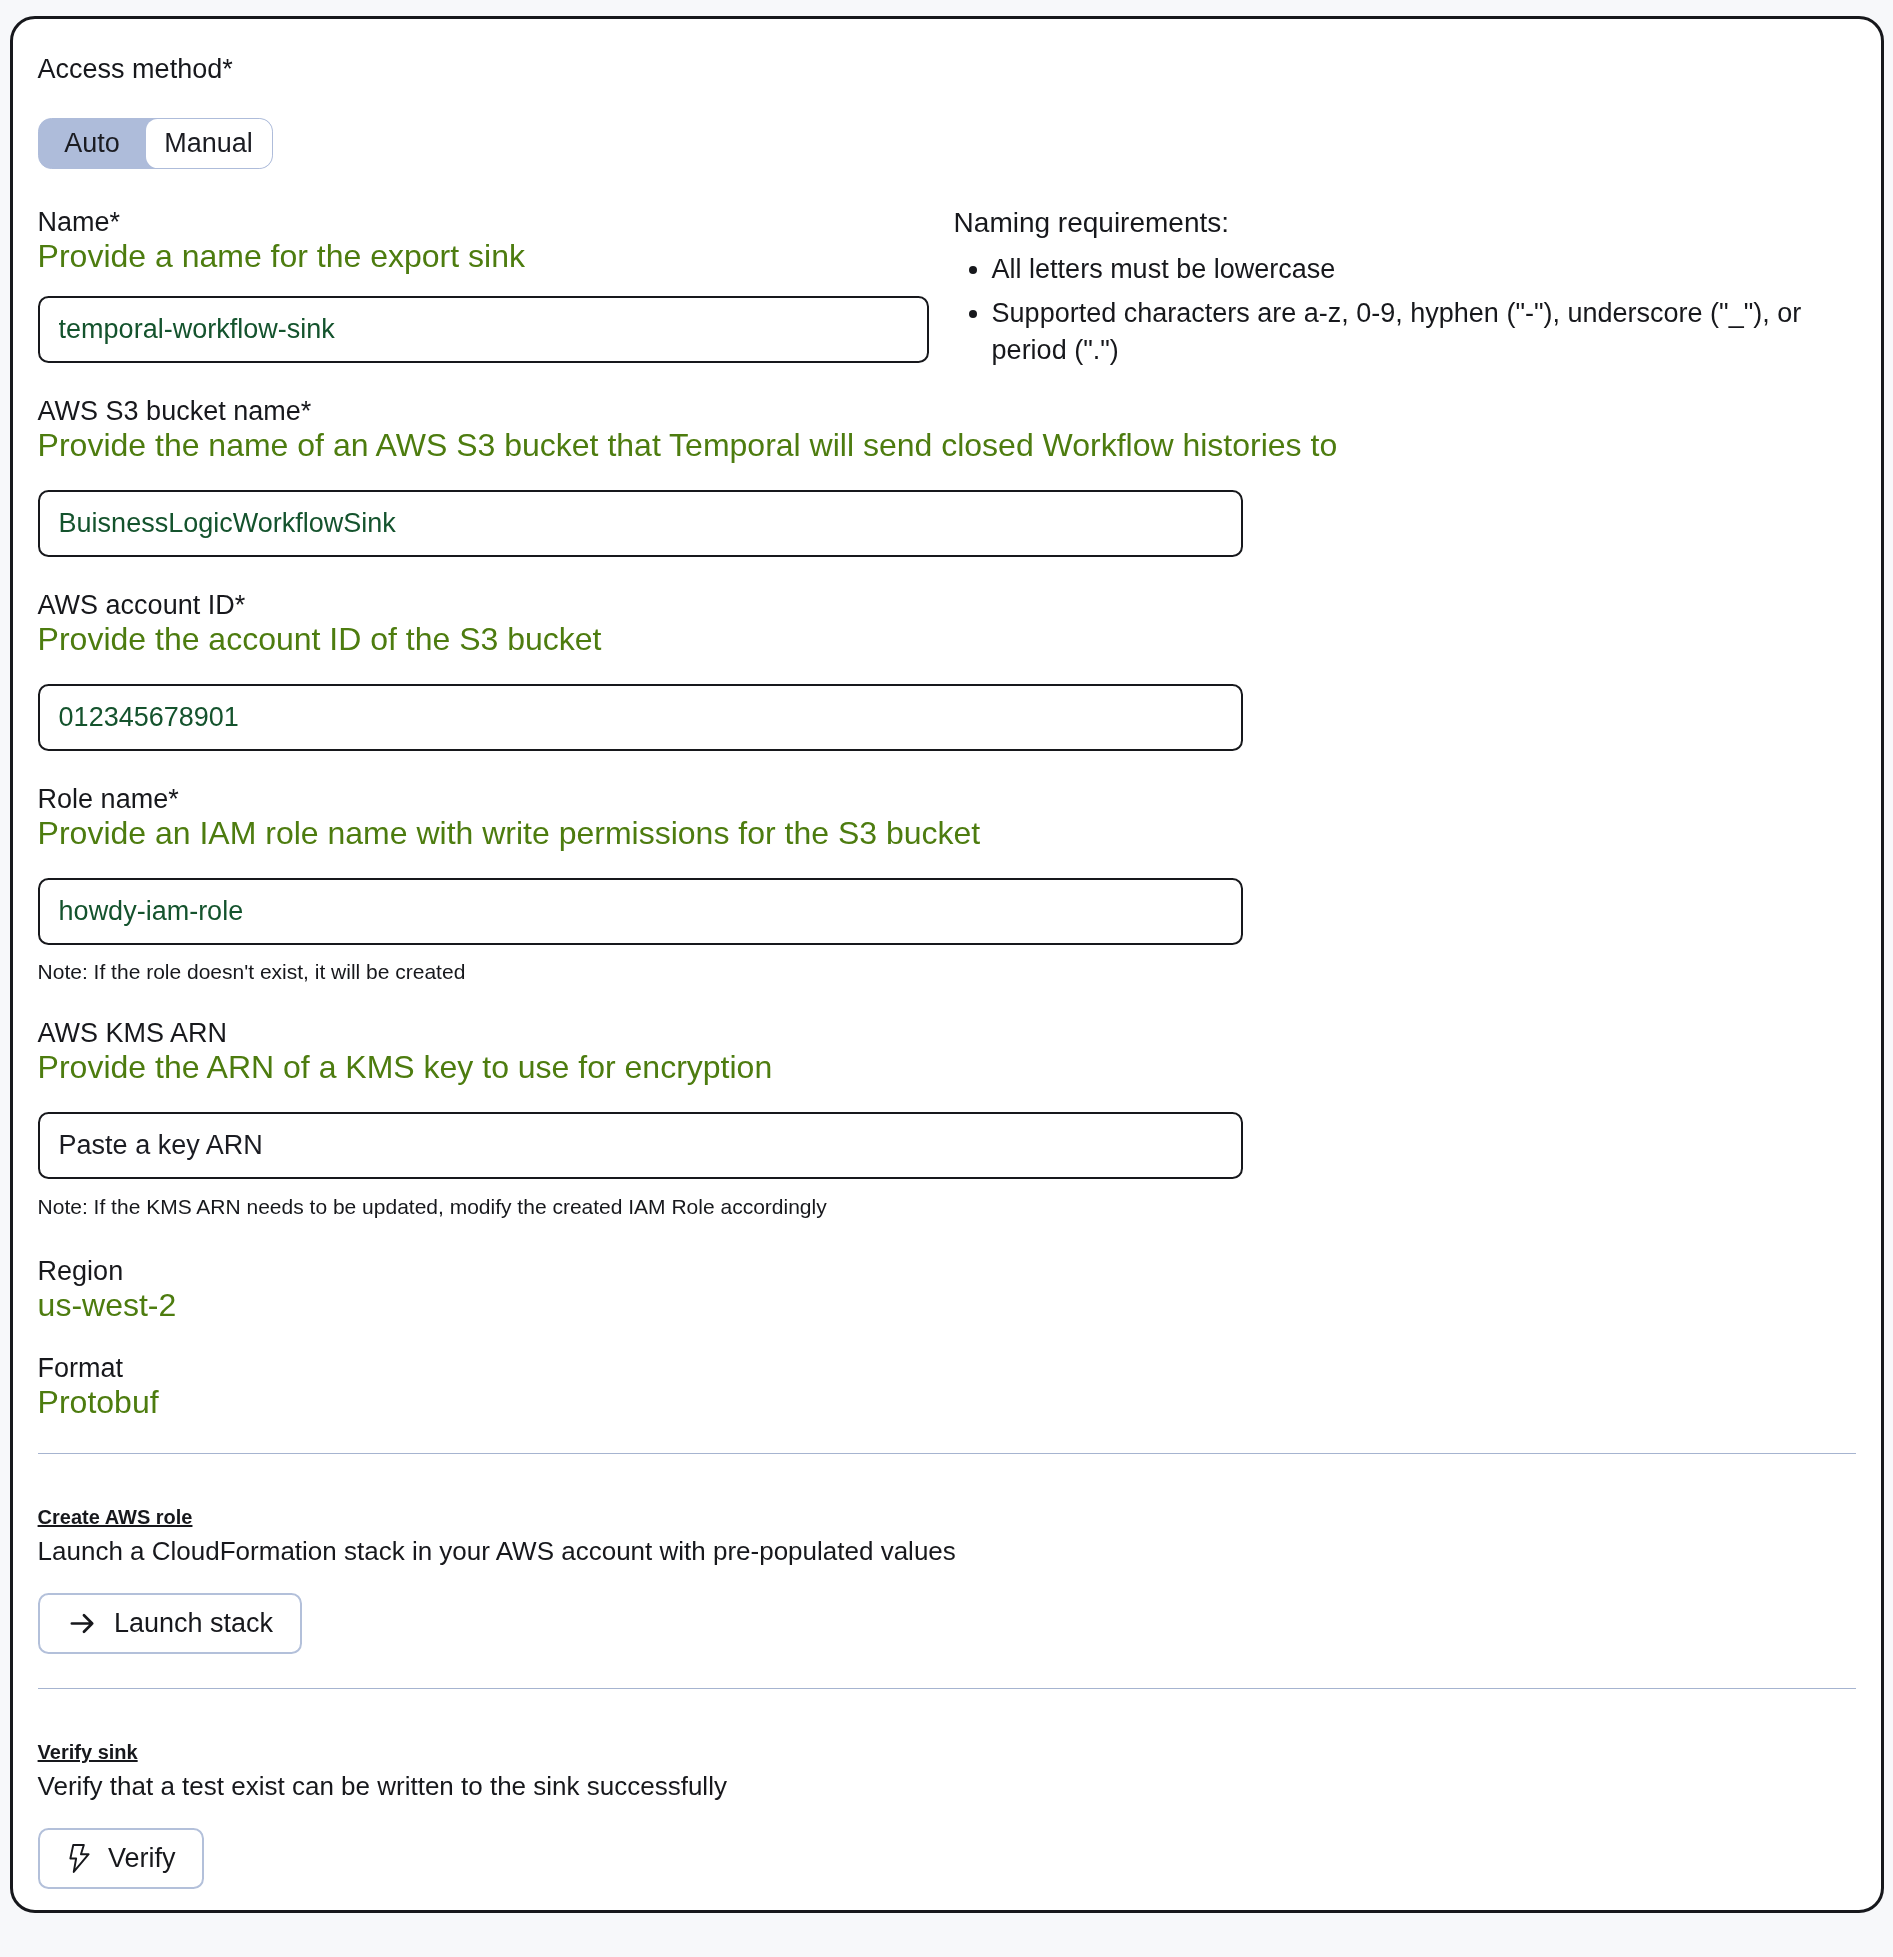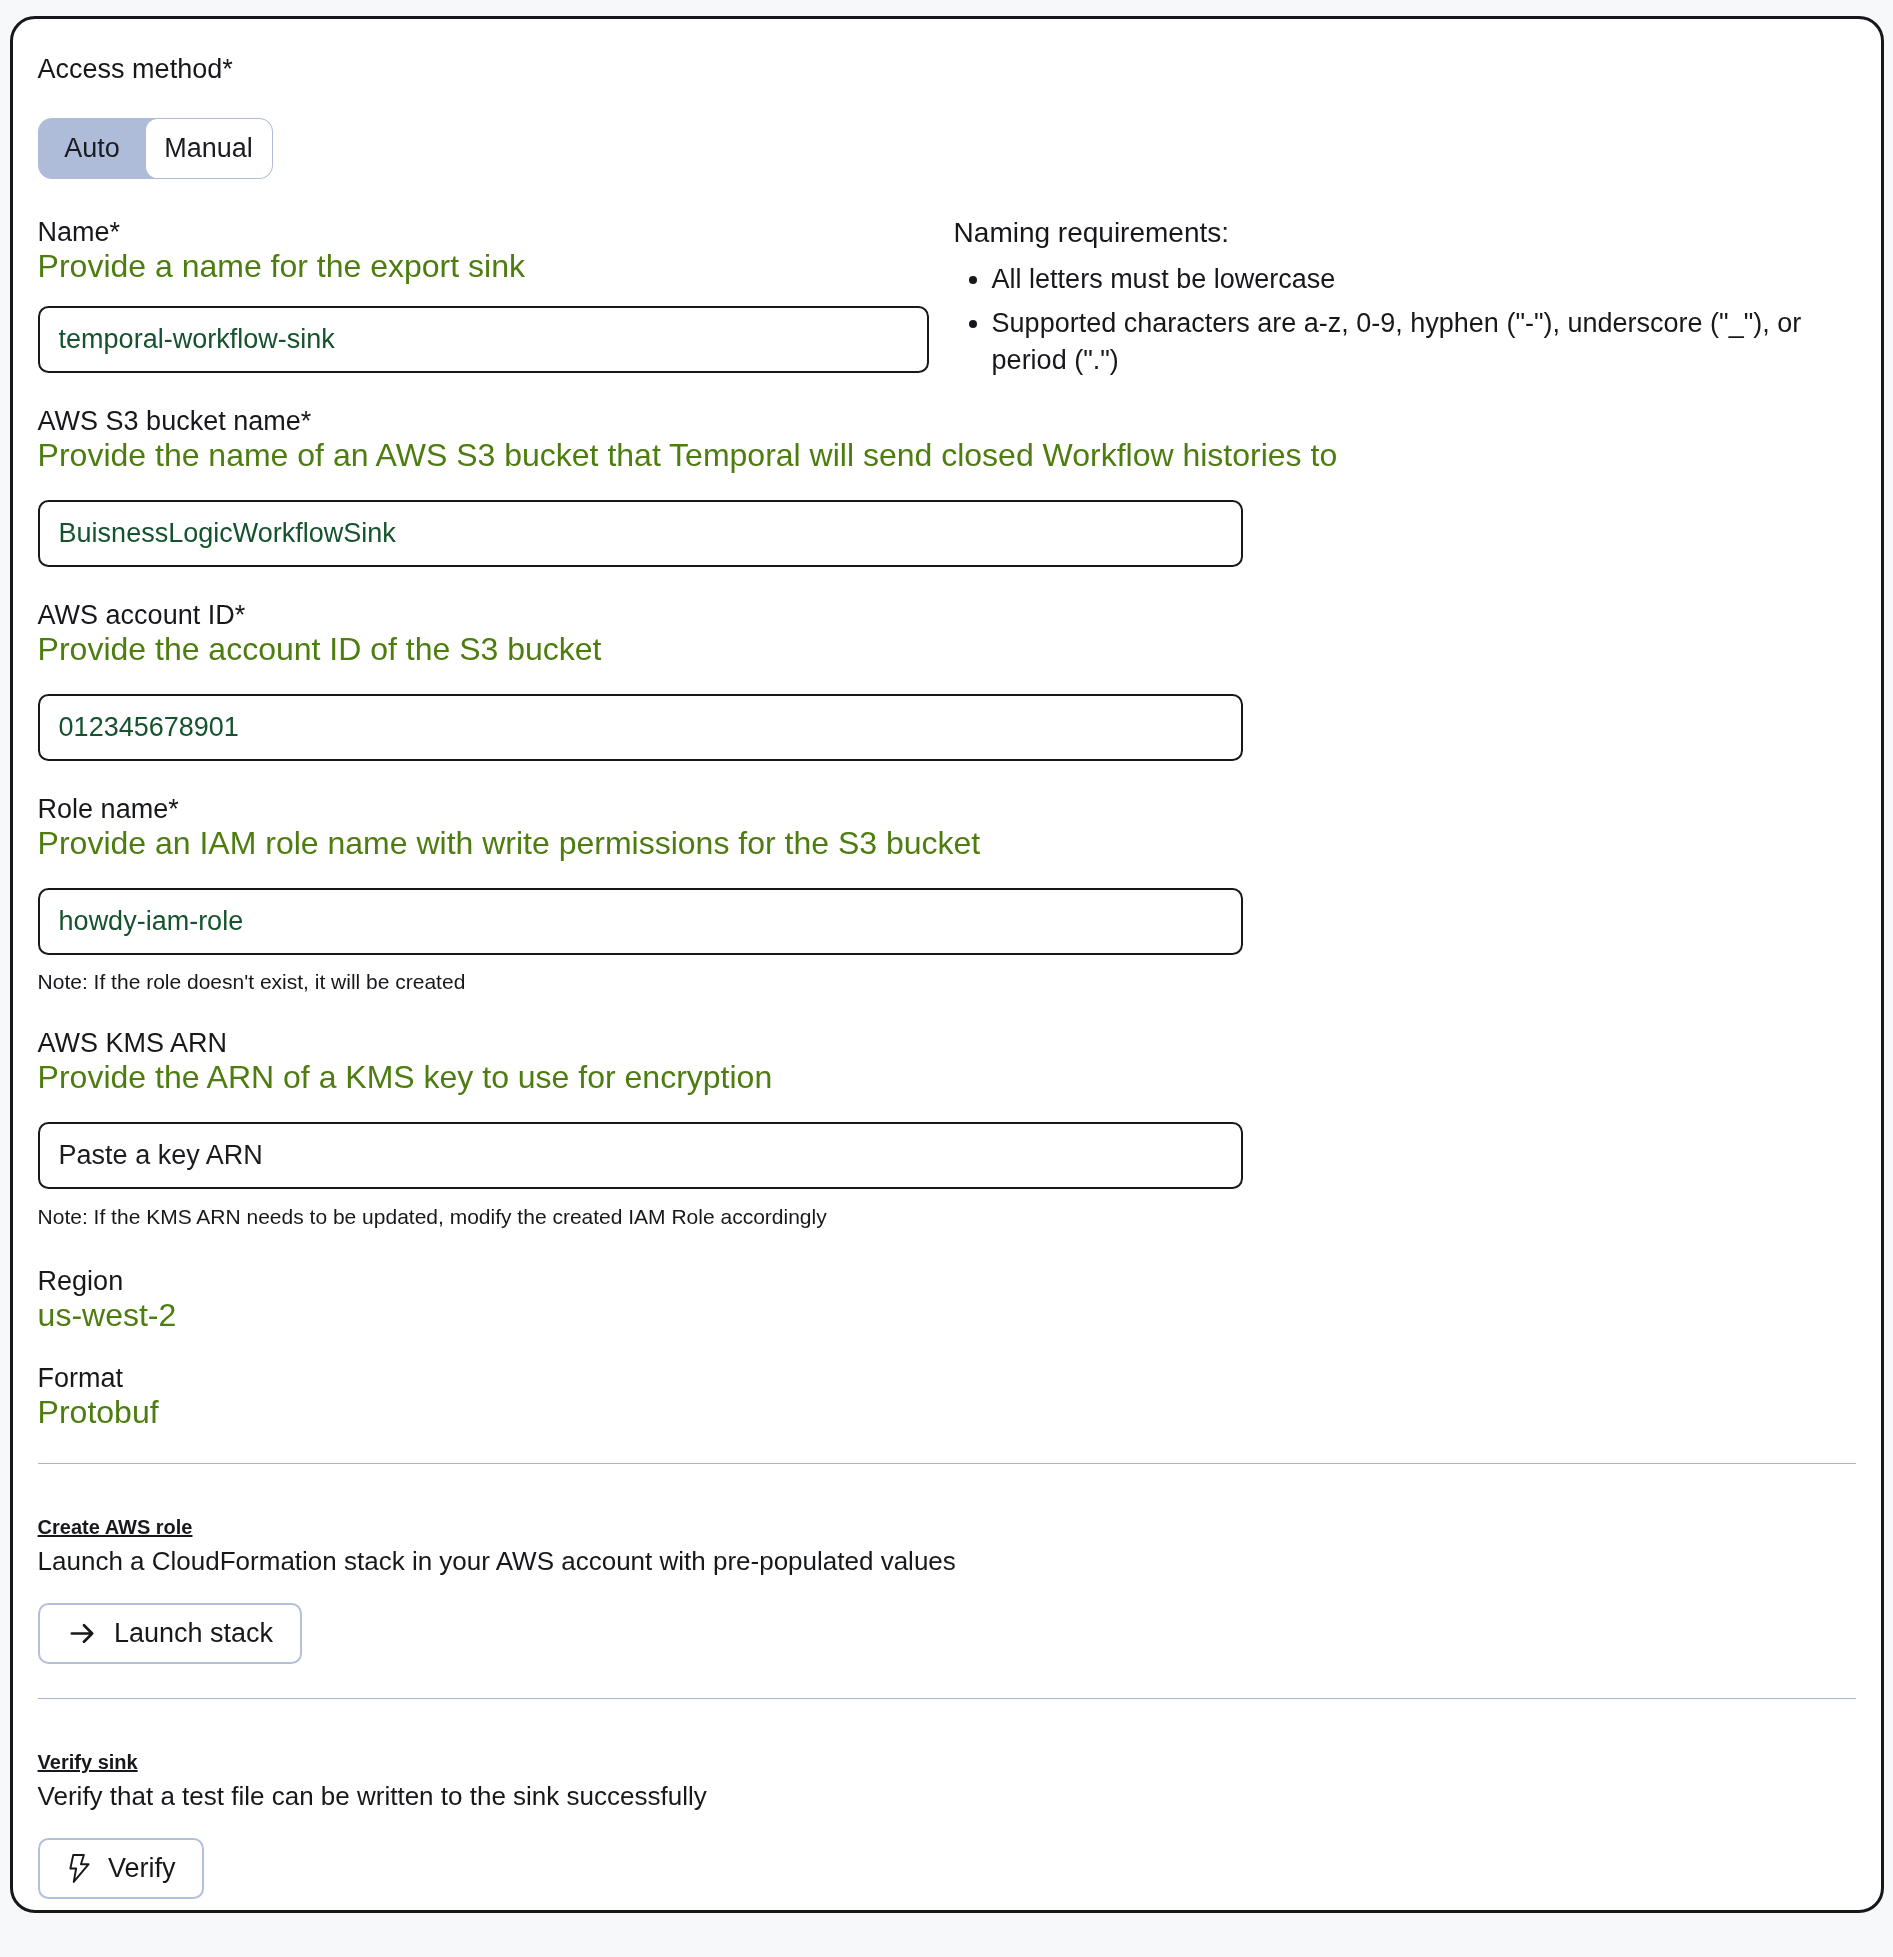"Auto" .toggle .seg { height: 59px -> 49px }
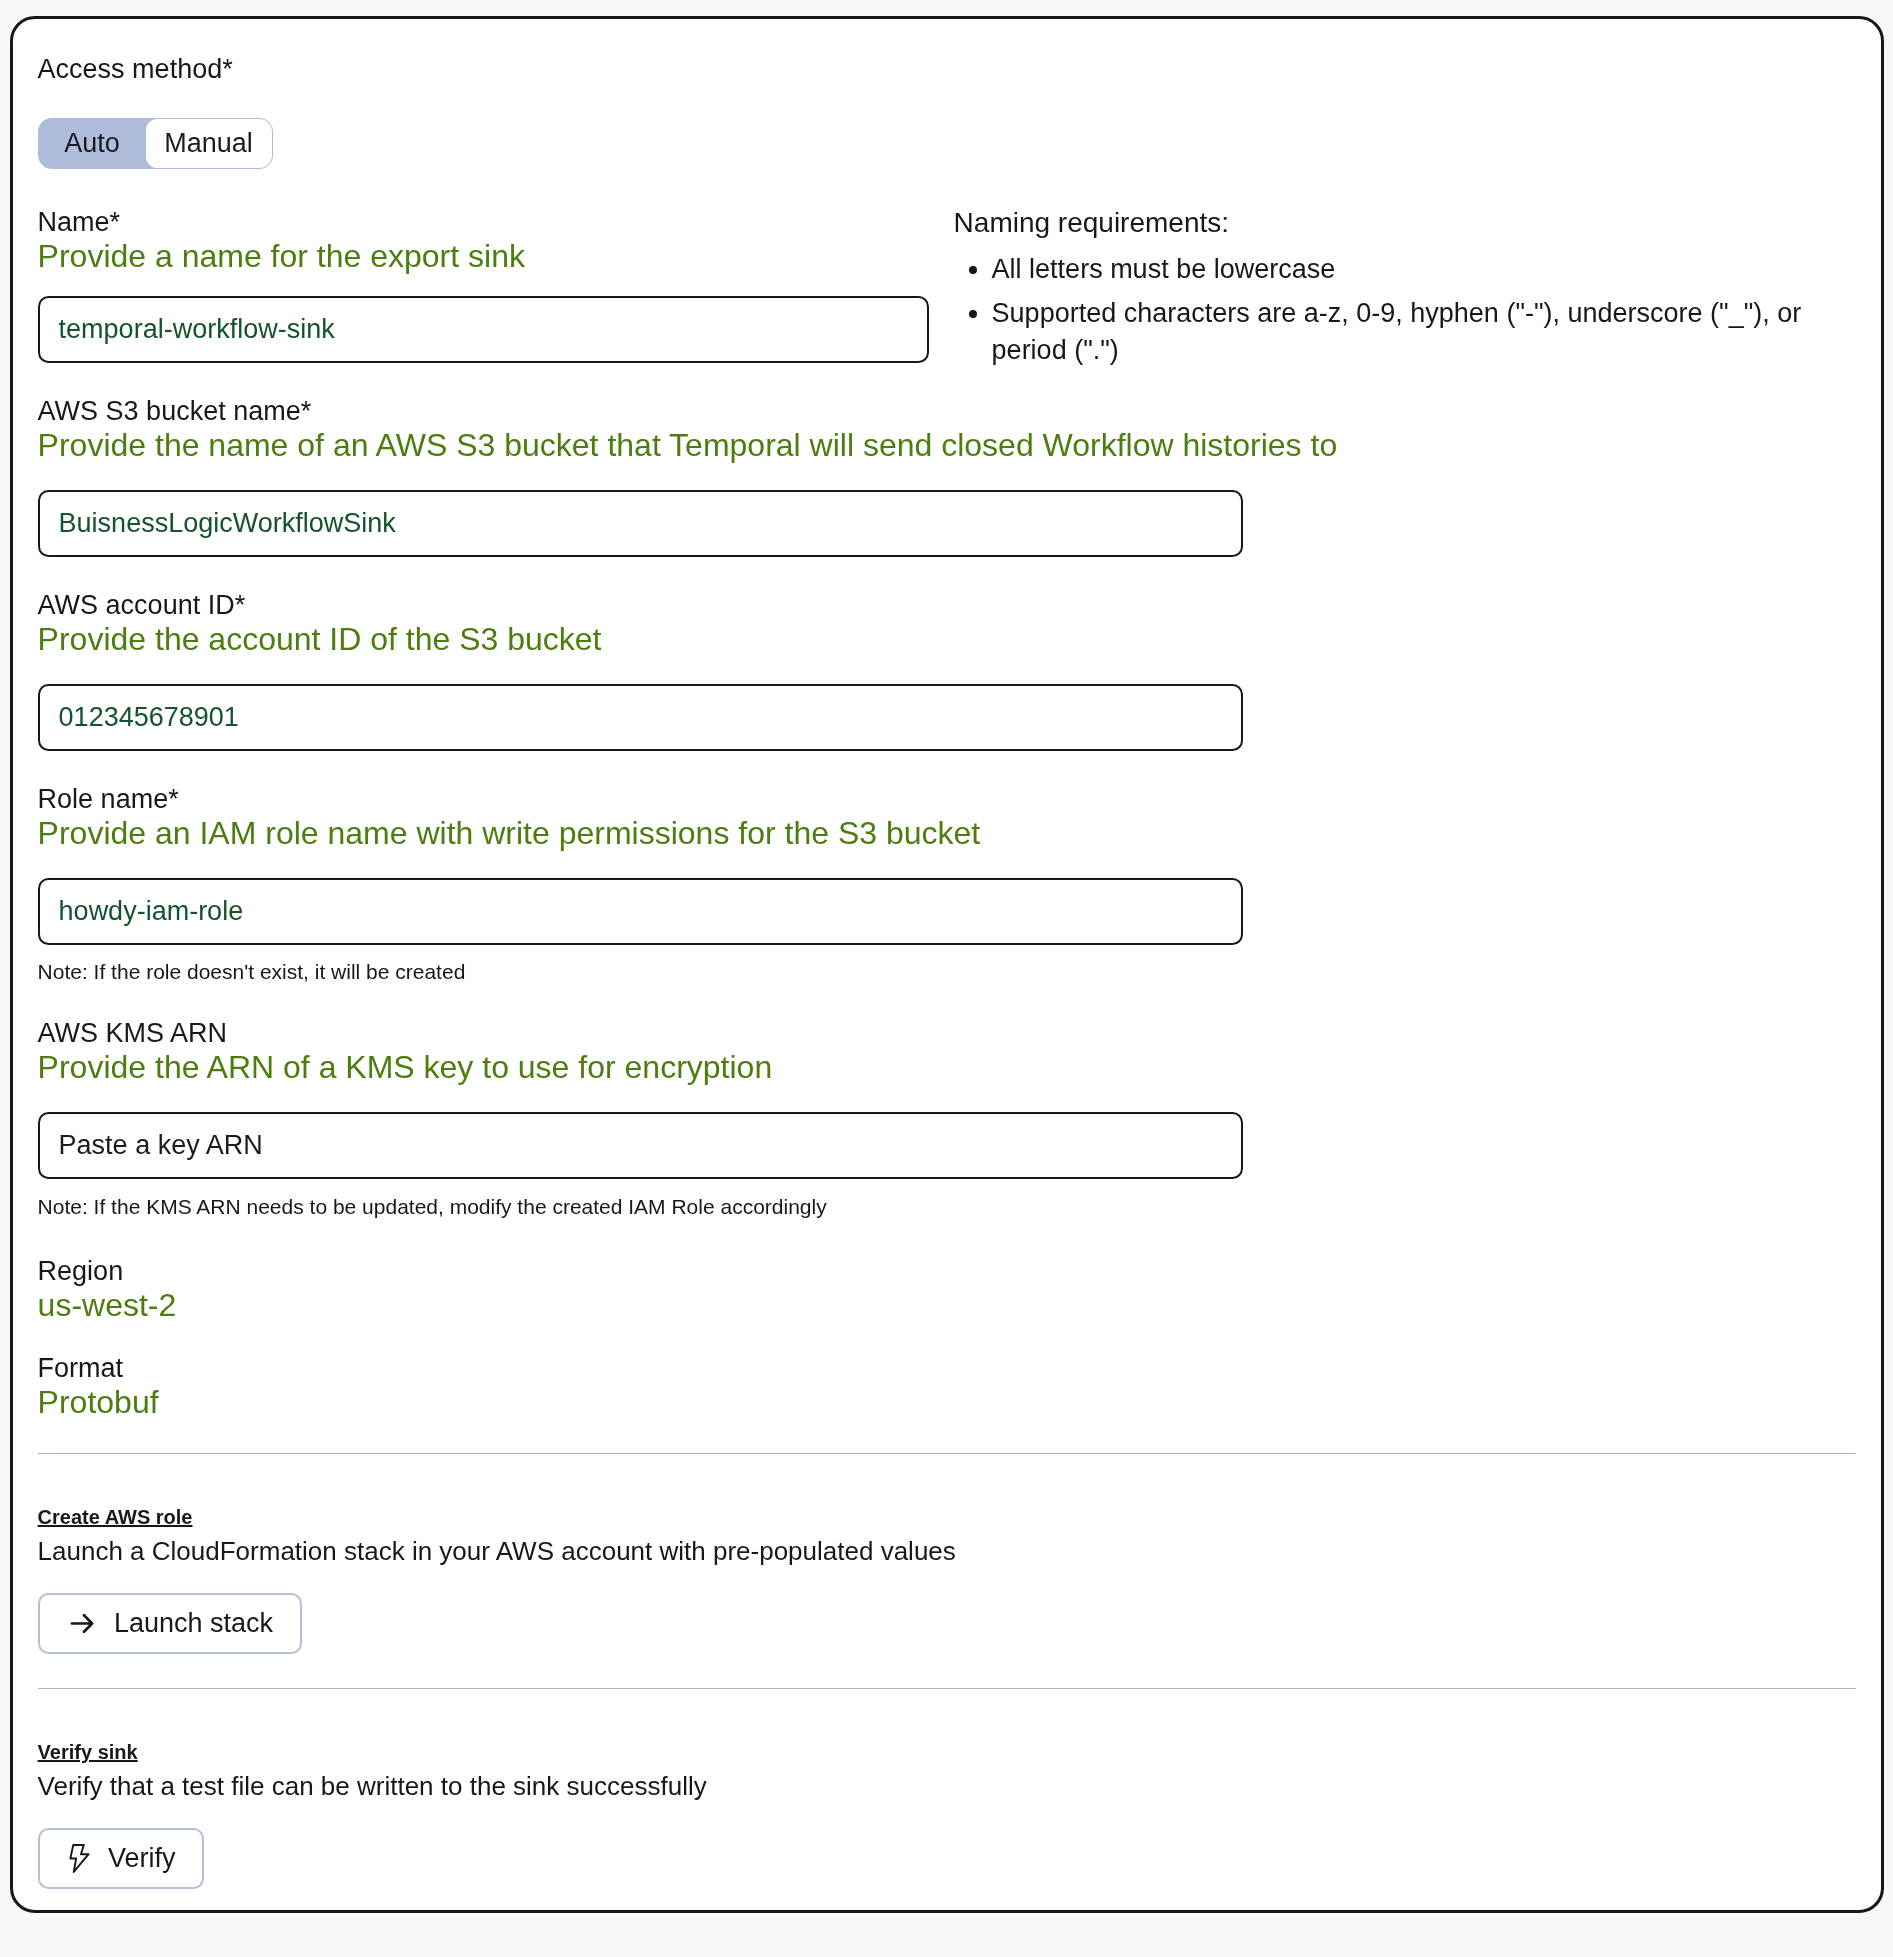"Verify that a test file" div.section-desc { text: file -> exist }
